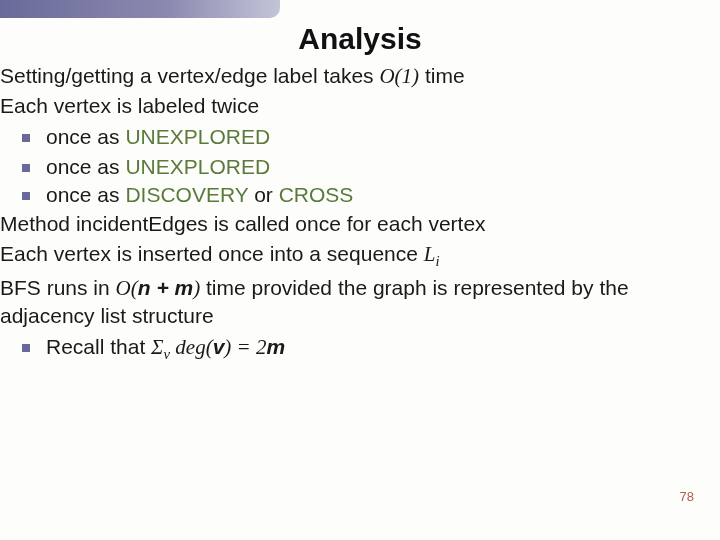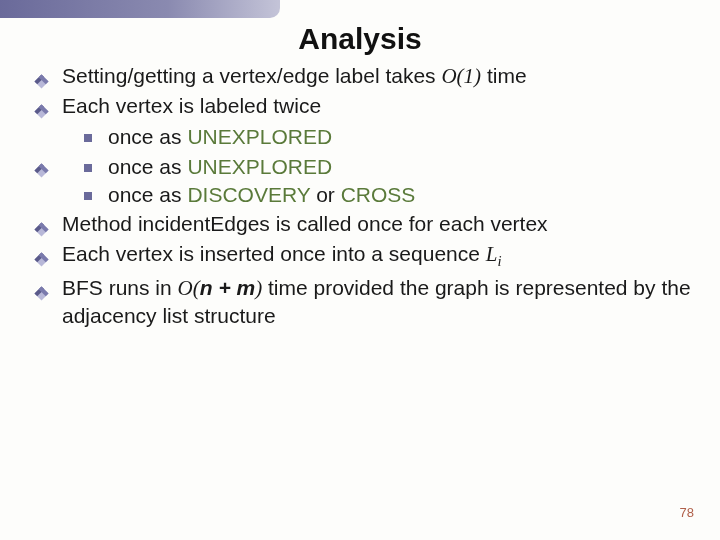"Setting/getting a vertex/edge label" .content { padding-left: 62px -> none }
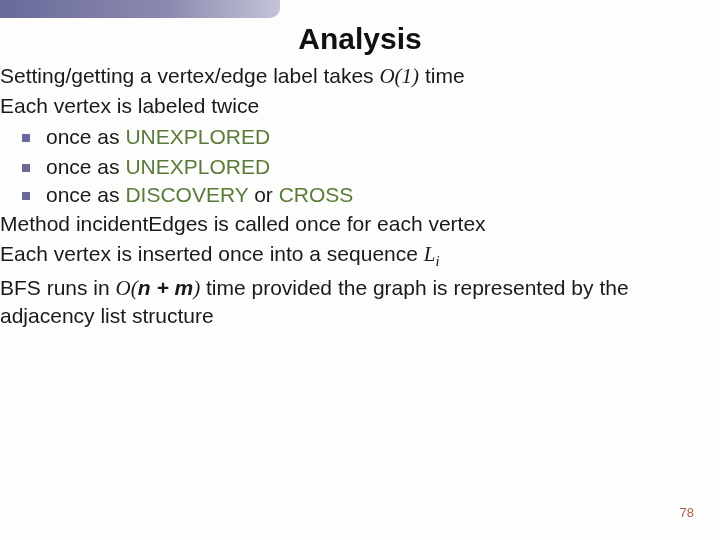"Recall that Σv deg(v) =" div.li2 { html: none -> <div> <span></span> <span>Recall that </span><span>Σ</span><span>v</span><span> deg(</span><span>v</span><span>) = 2</span><span>m</span> </div> }
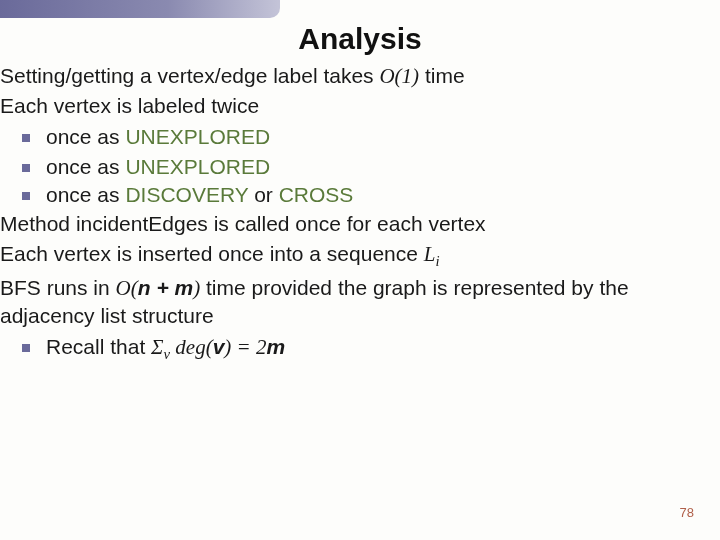"78" .pagenum { bottom: 20px -> 36px }
